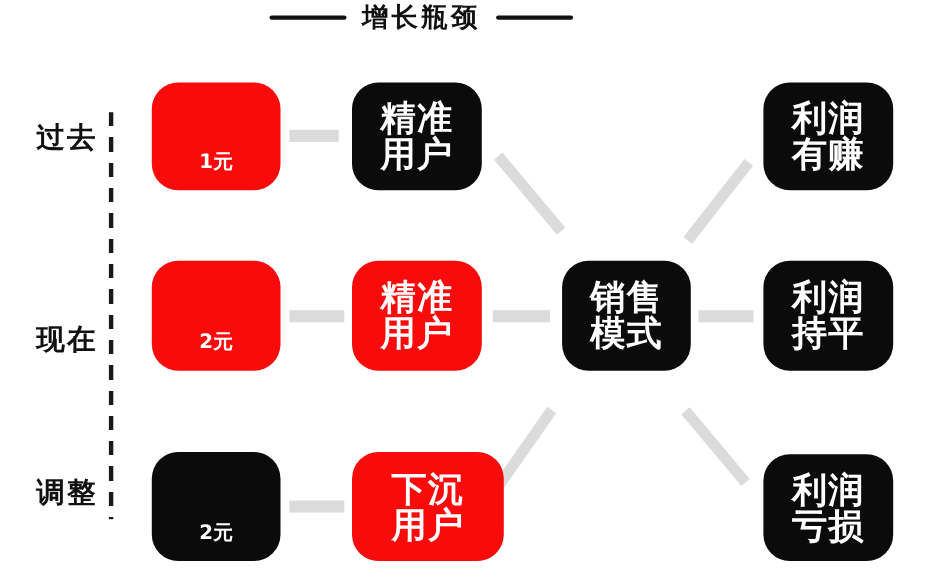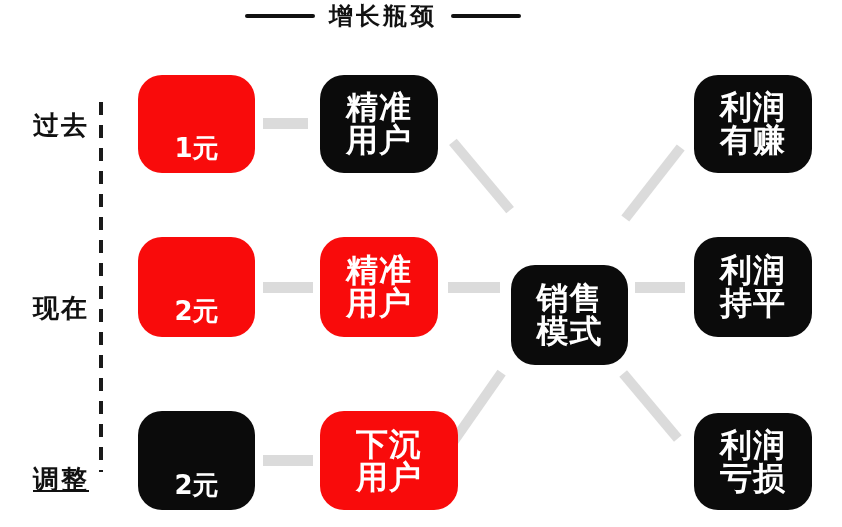"1元" .node .single { font-size: 26px -> 18px }
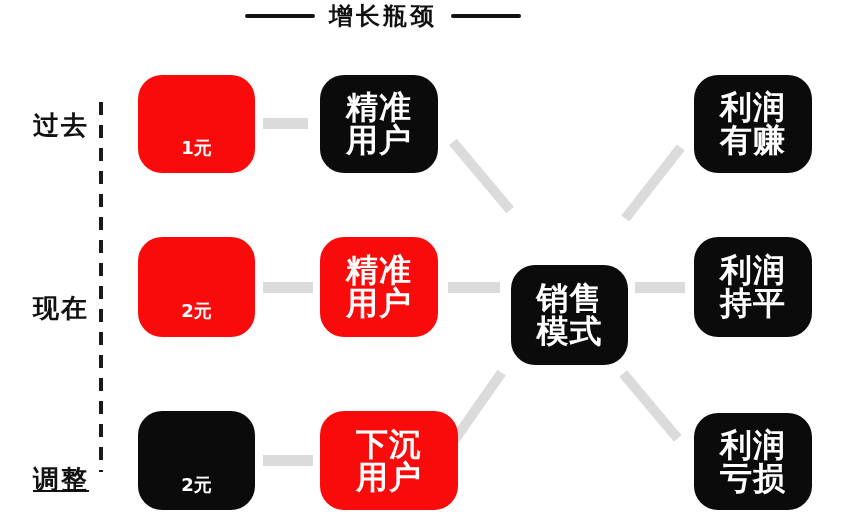"销售" div.node { margin-top: 28px -> none }
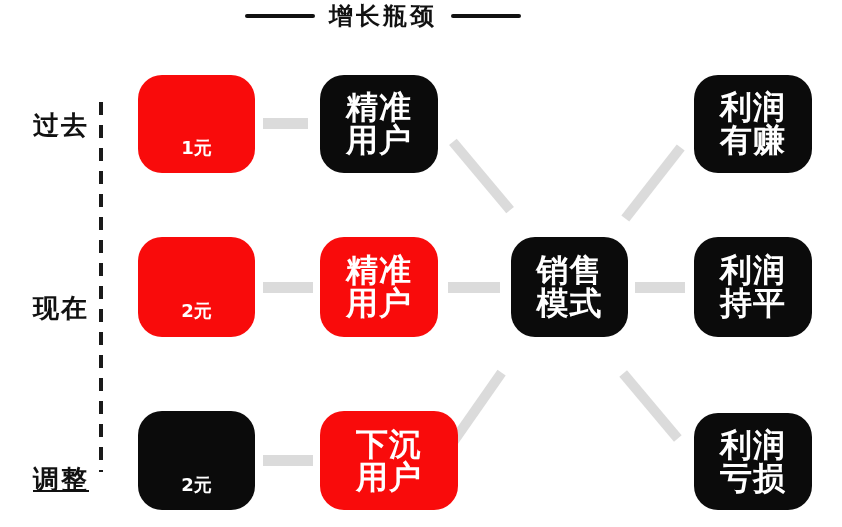"调整" .row-label.adjust { text-decoration: underline -> none; top: 462px -> 430px }
